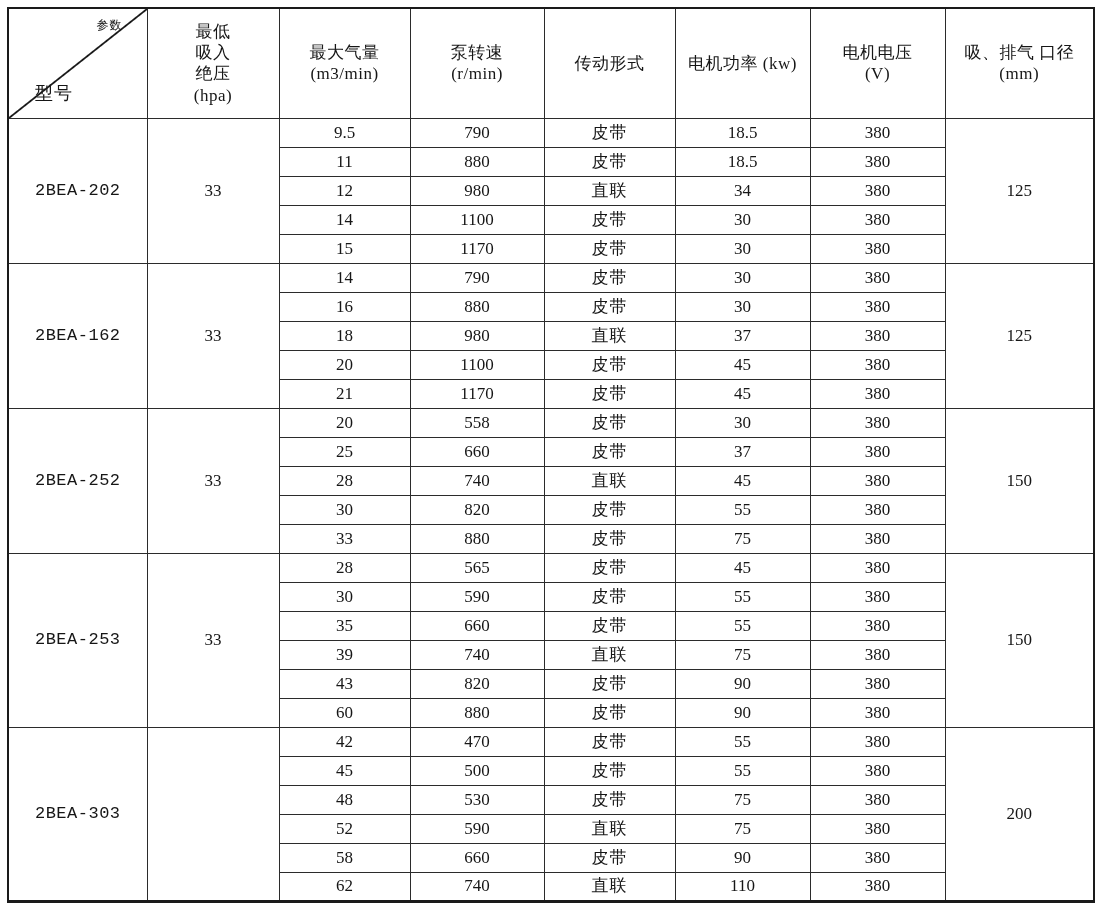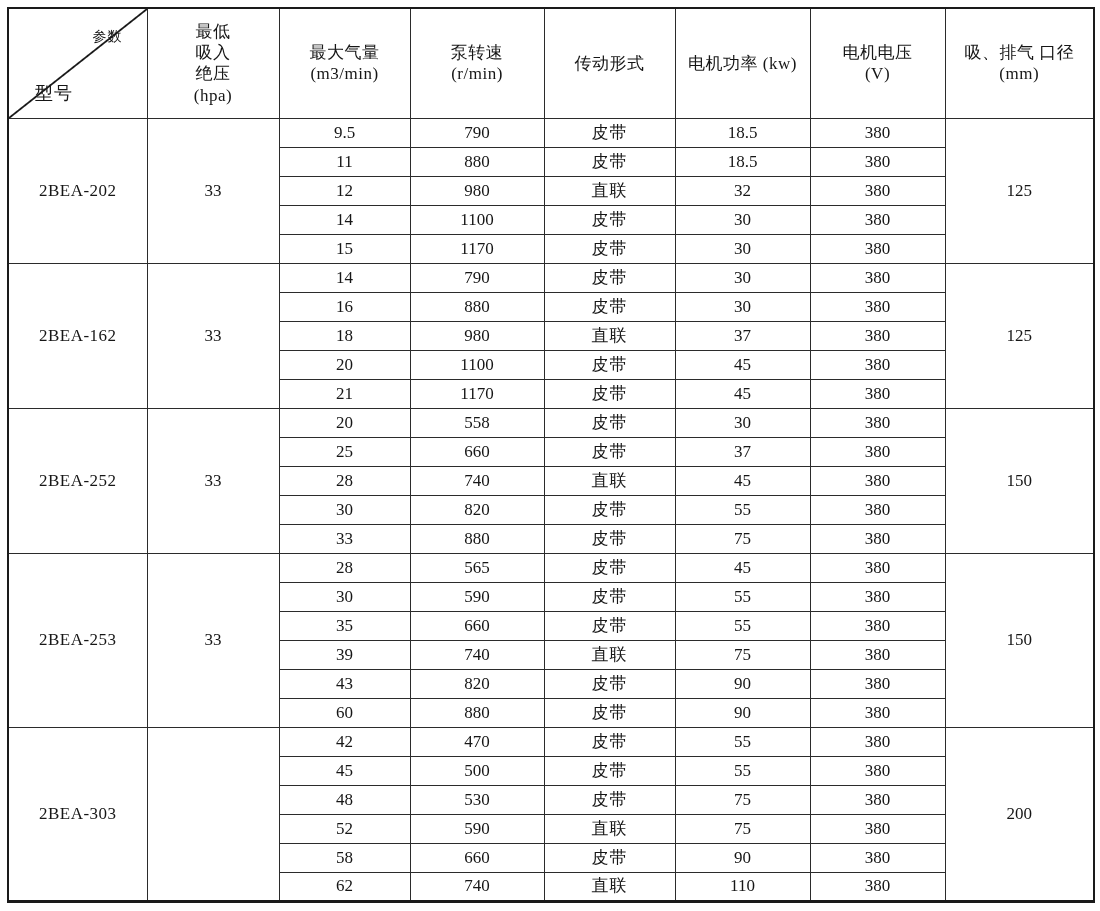"参数" .corner-param { font-size: 14px -> 12px; top: 19px -> 9px }
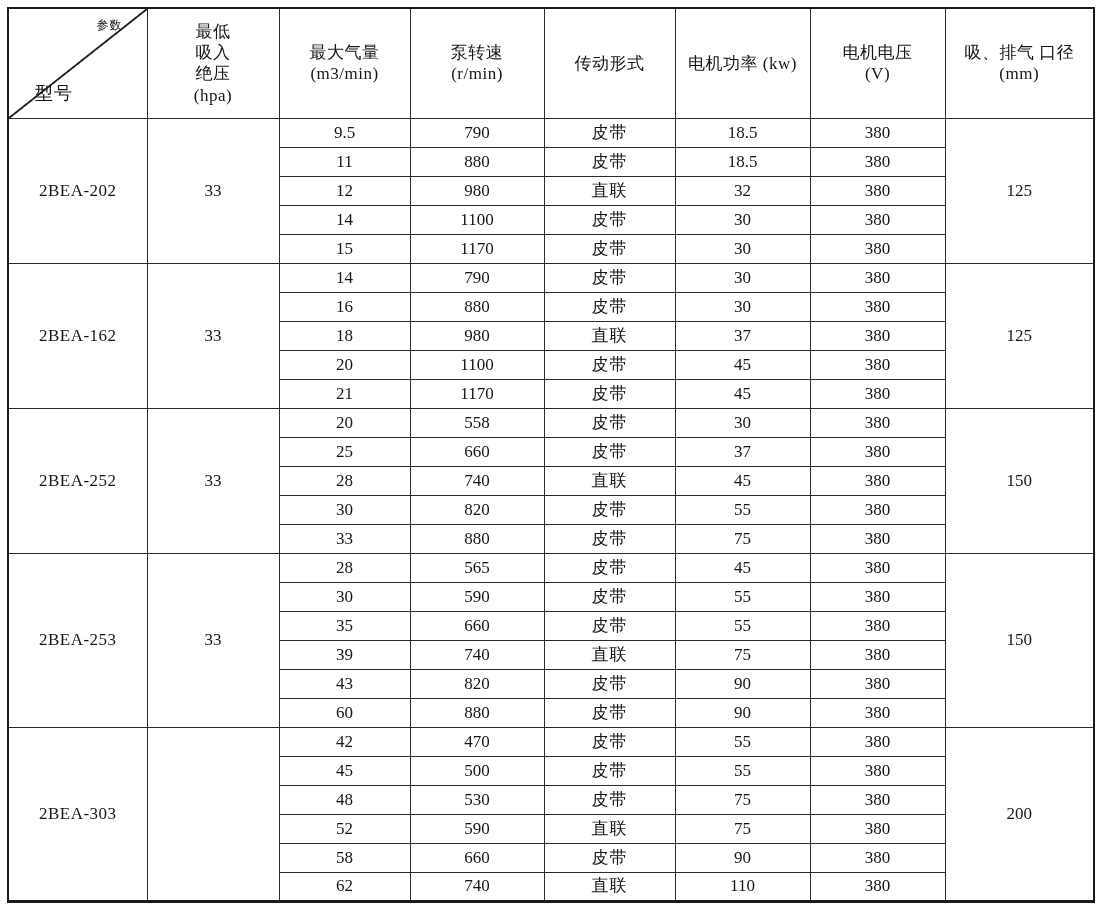"2BEA-202" td.model-cell { font-family: none -> Liberation Mono, monospace }
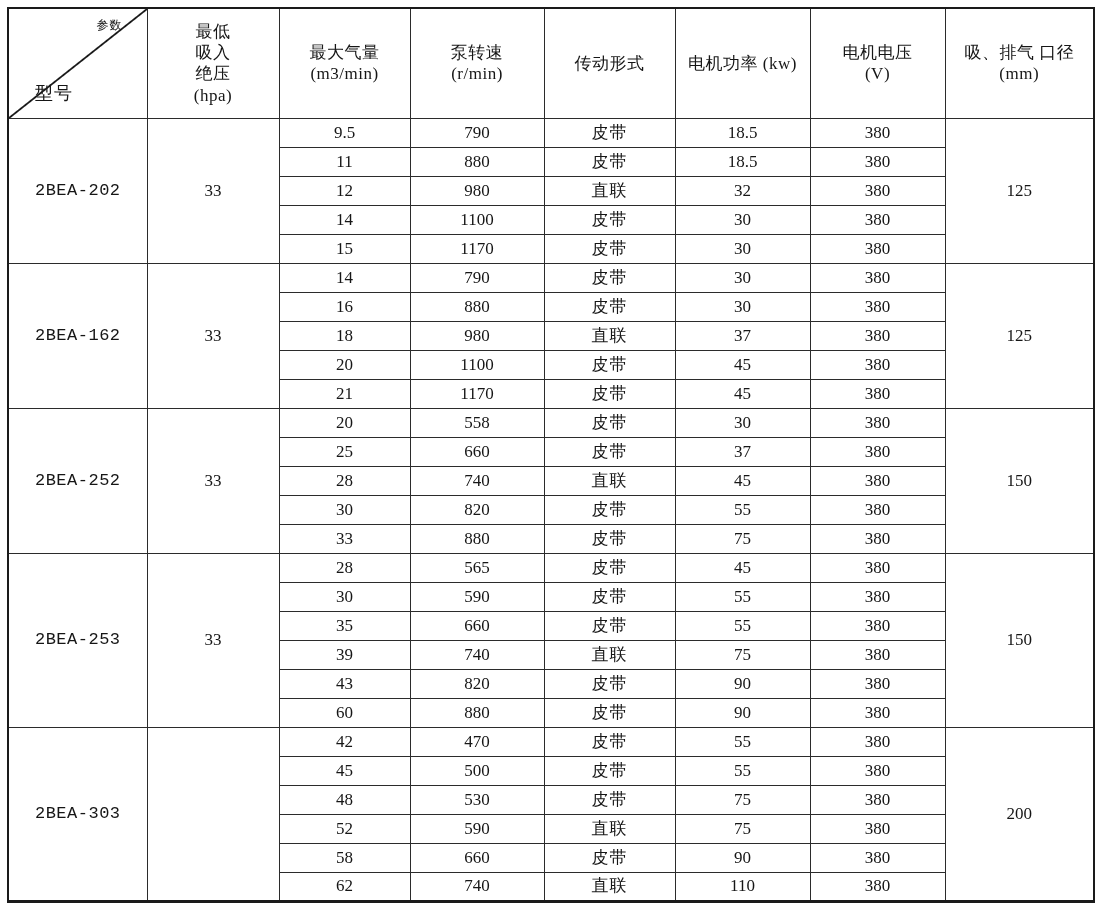"32" td.power-cell { text: 32 -> 34 }
